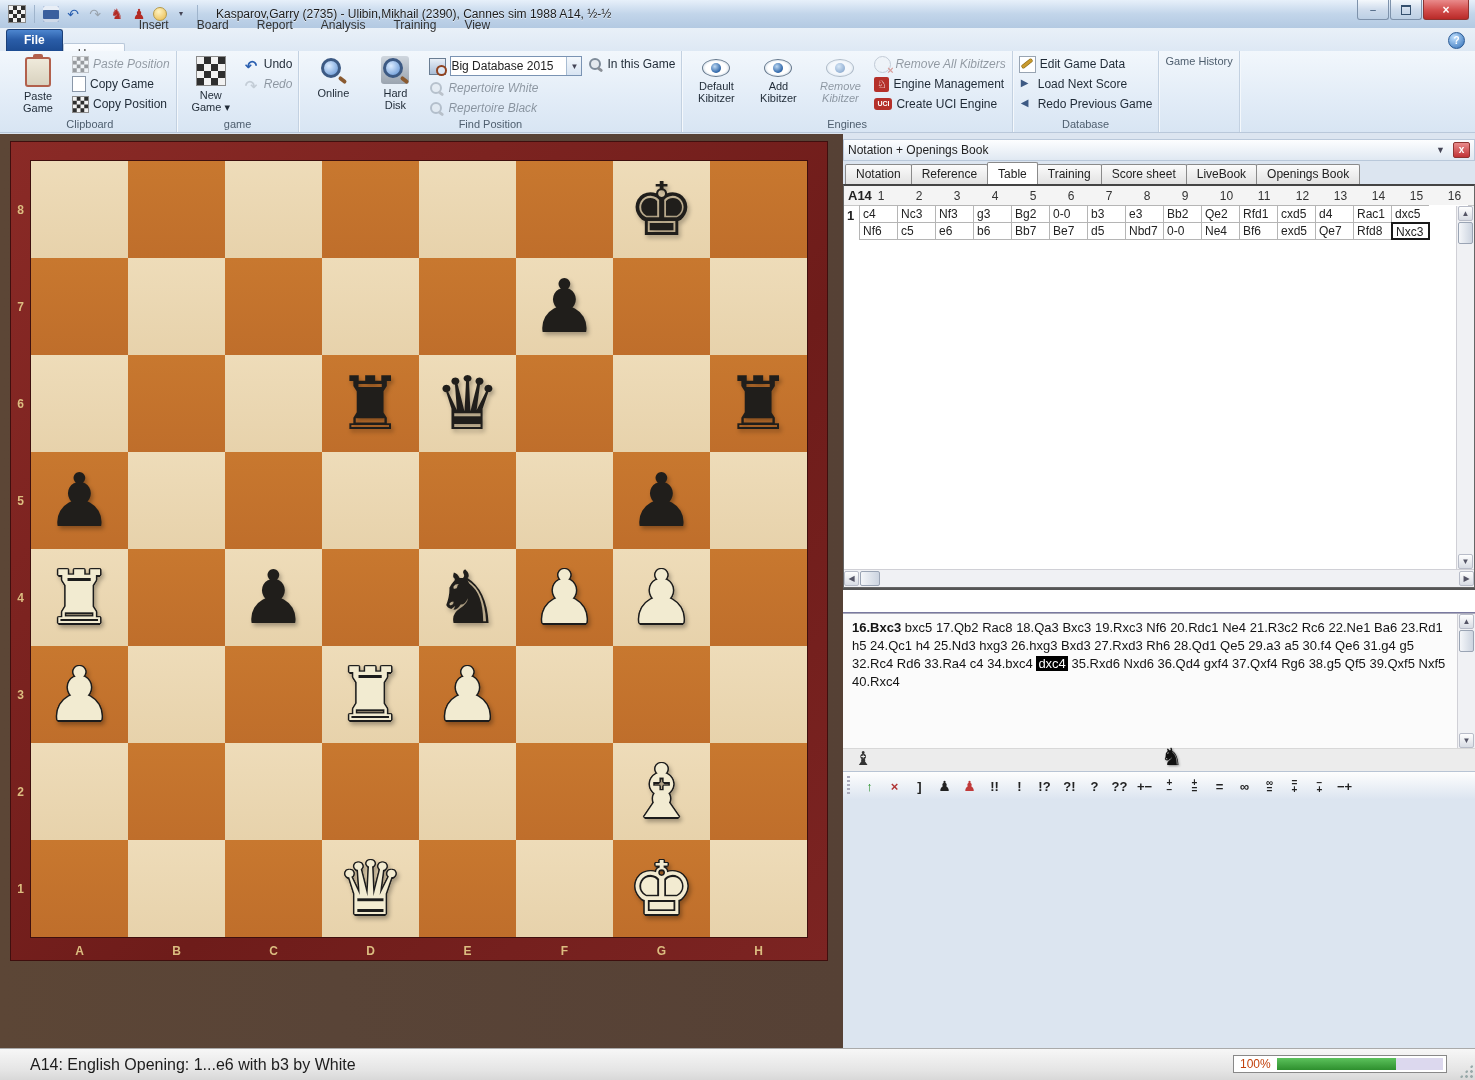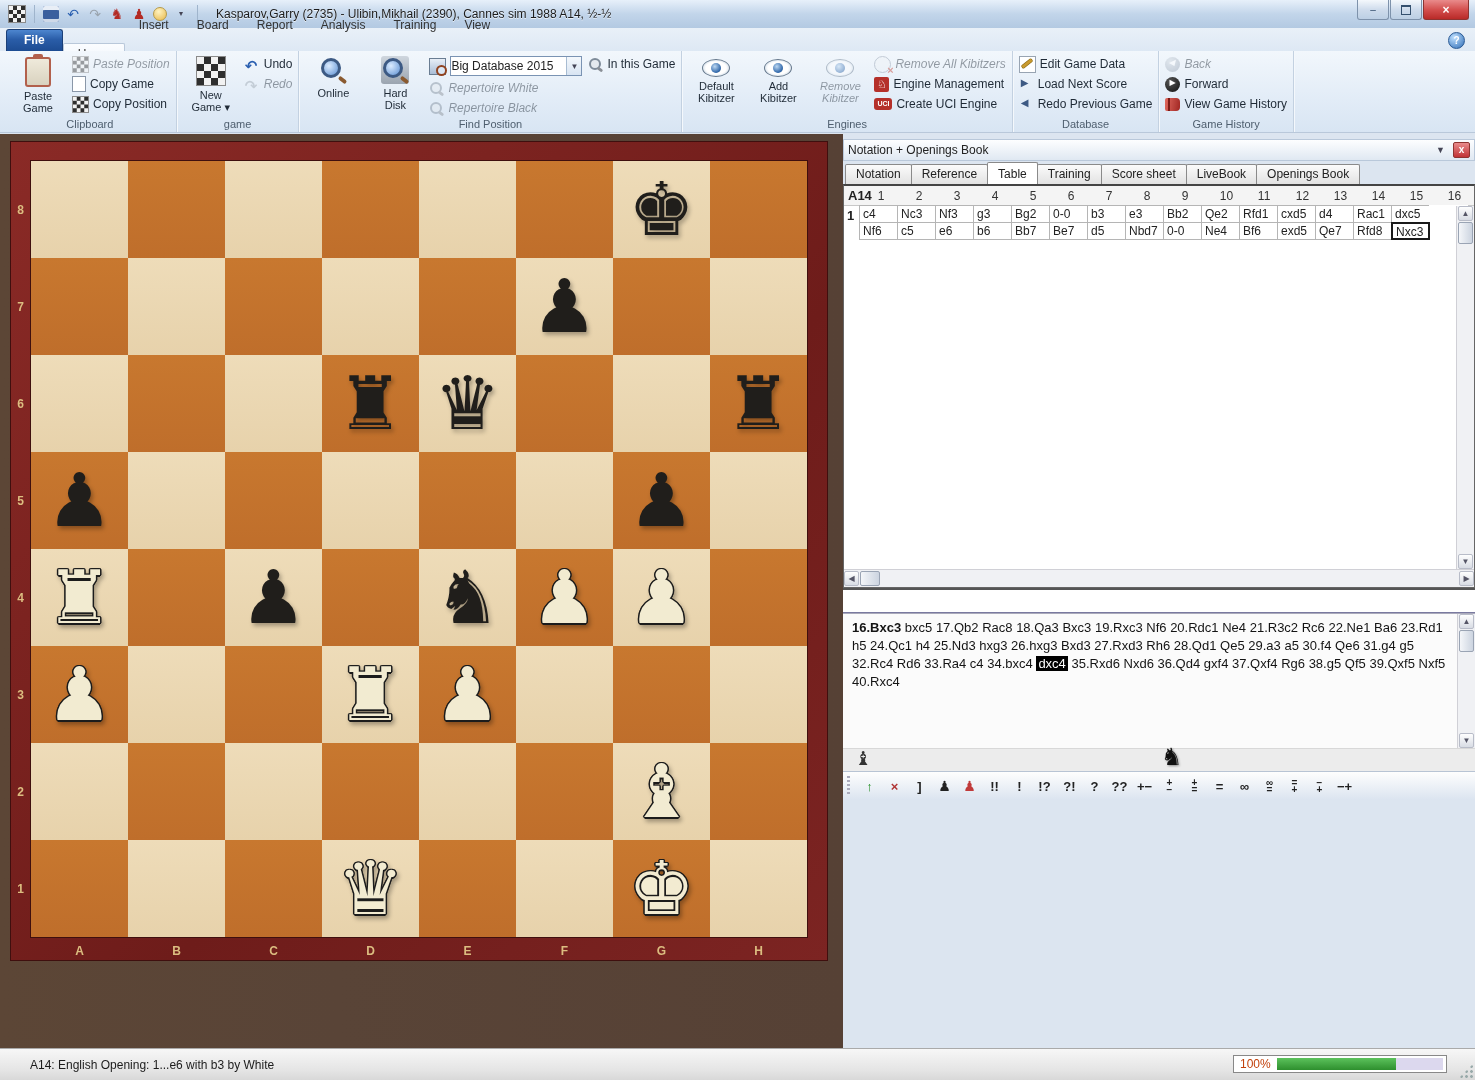"Back" div.rgroup-cols { html: <div> <div> <div> <span></span> <span>Back</span> </div> <div> <span></span> <span>Forward</span> </div> <div> <span></span> <span>View Game History</span> </div> </div> </div> -> none }
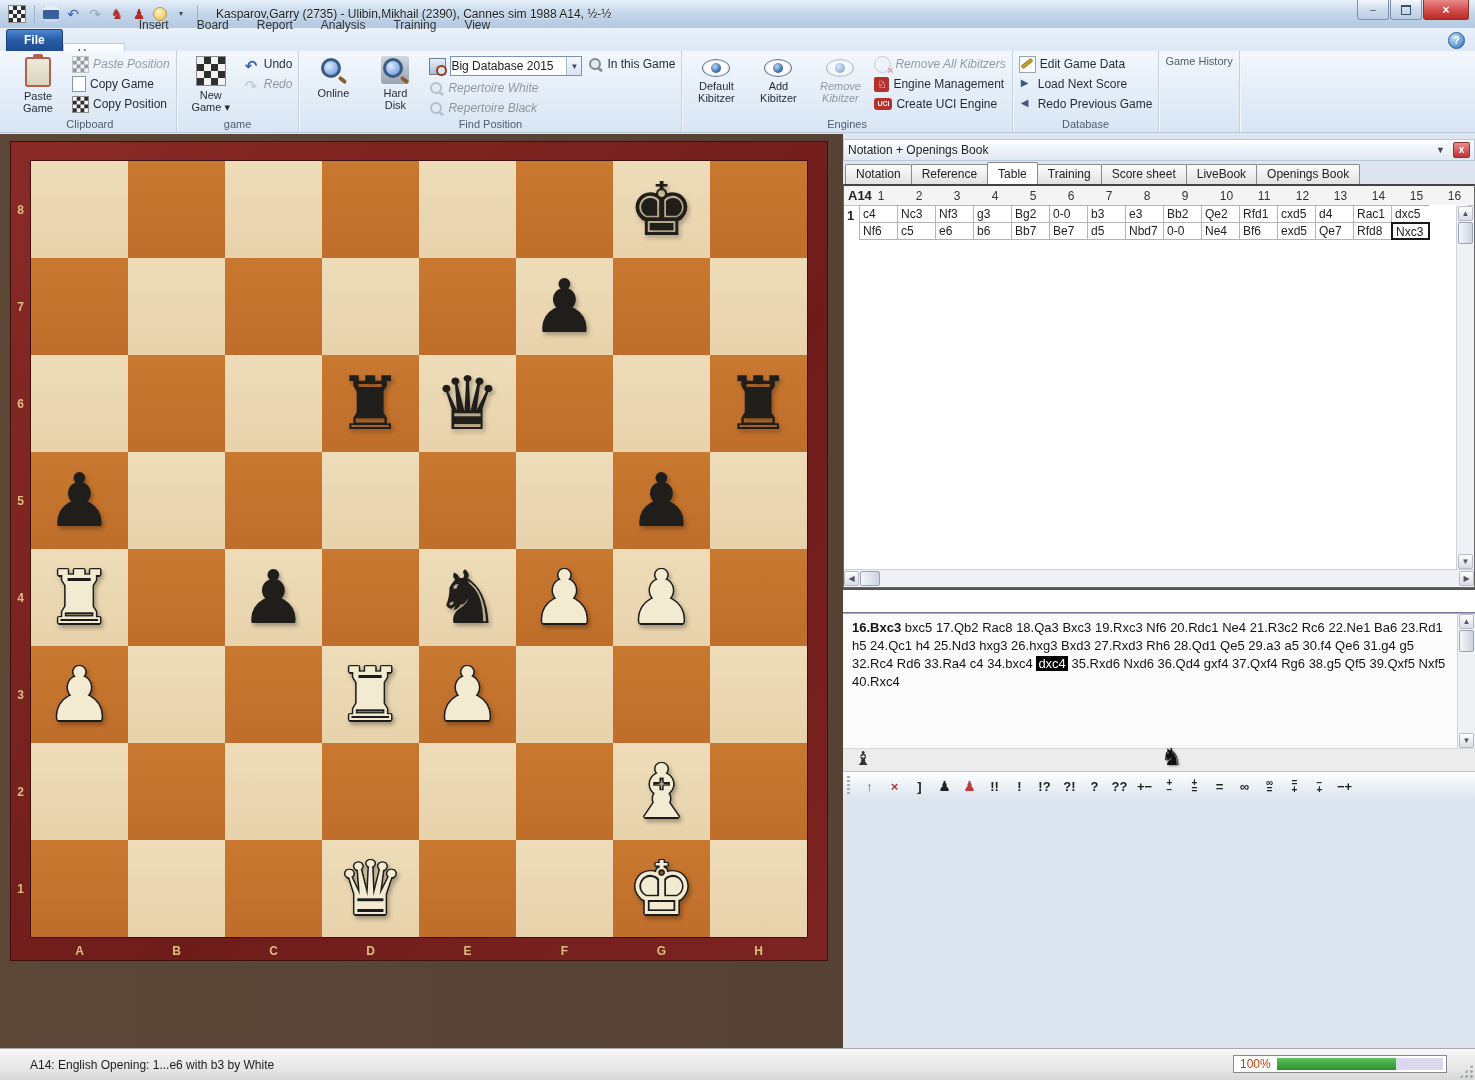"A14: English Opening: 1...e6 with" #status-text { font-size: 12px -> 16px }
